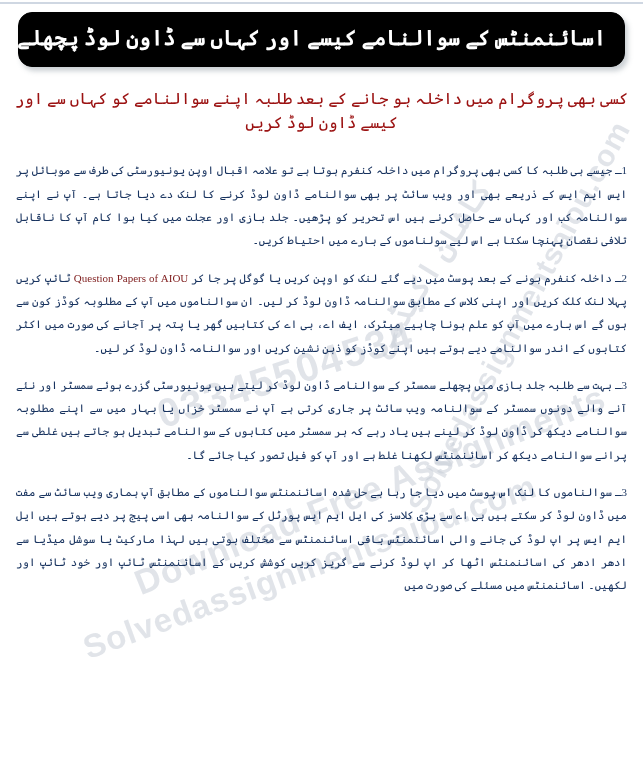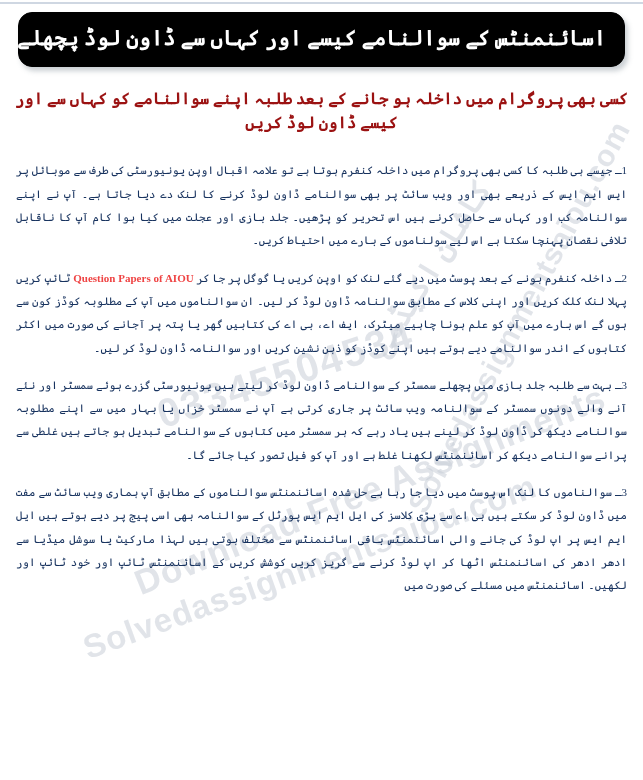"کسی بھی پروگرام میں داخلہ" .subtitle { font-weight: 700 -> 400 }
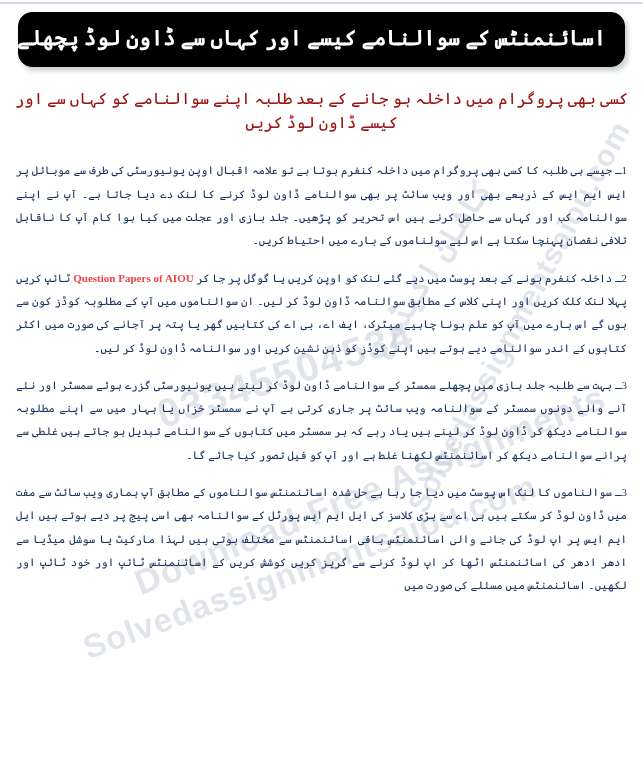"Question Papers of AIOU" .red-inline { color: #ef4444 -> #7f1d1d; font-weight: 700 -> 400 }
